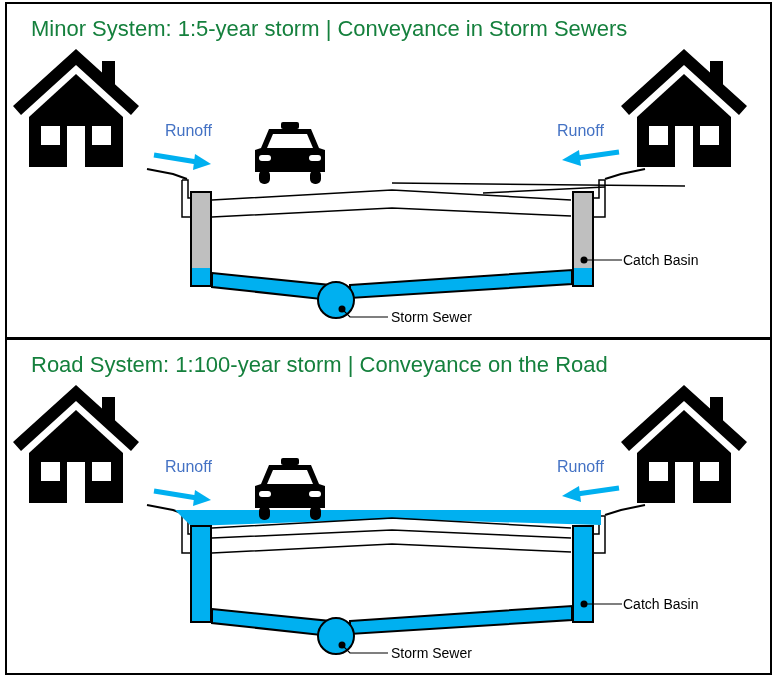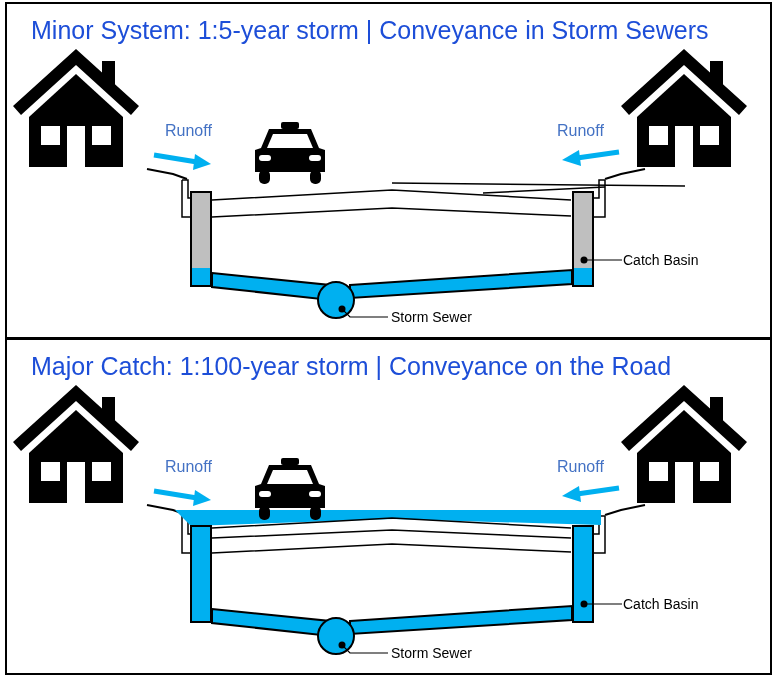"Minor System: 1:5-year storm |" .panel-title { color: #1d4ed8 -> #15803d; font-size: 25px -> 22px }
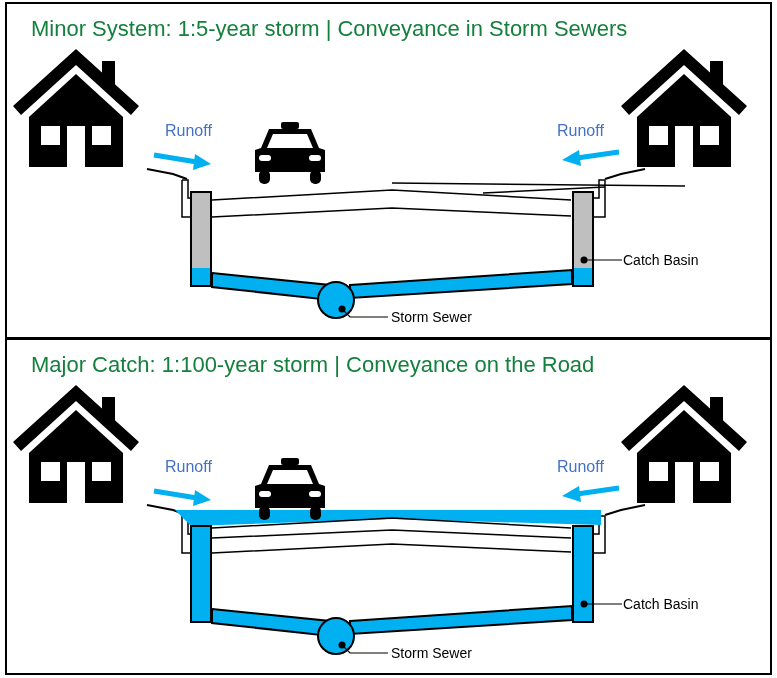"Major Catch: 1:100-year storm |" div.panel-title { text: Major Catch -> Road System }
